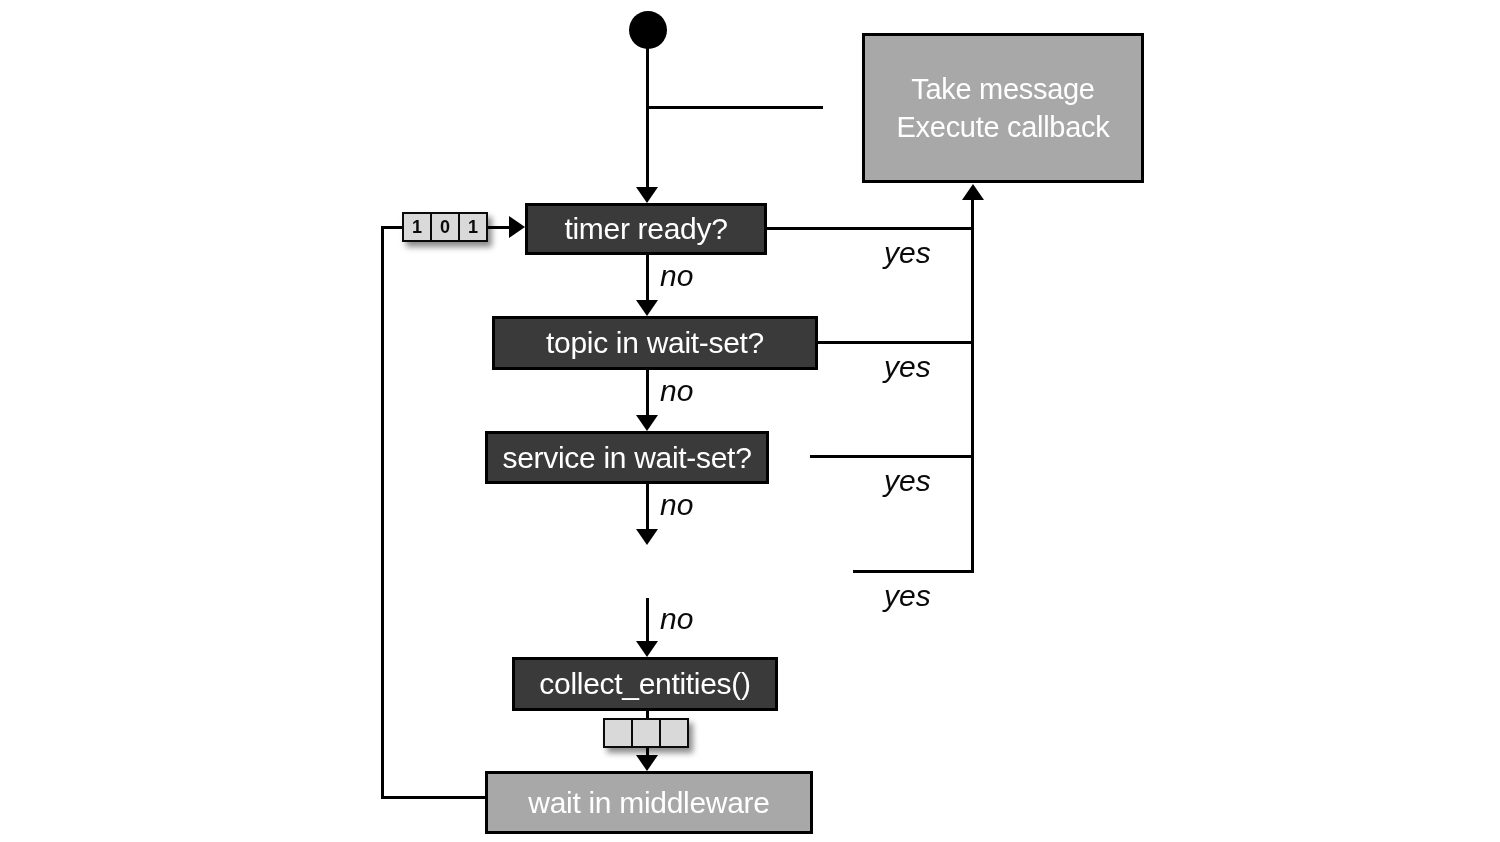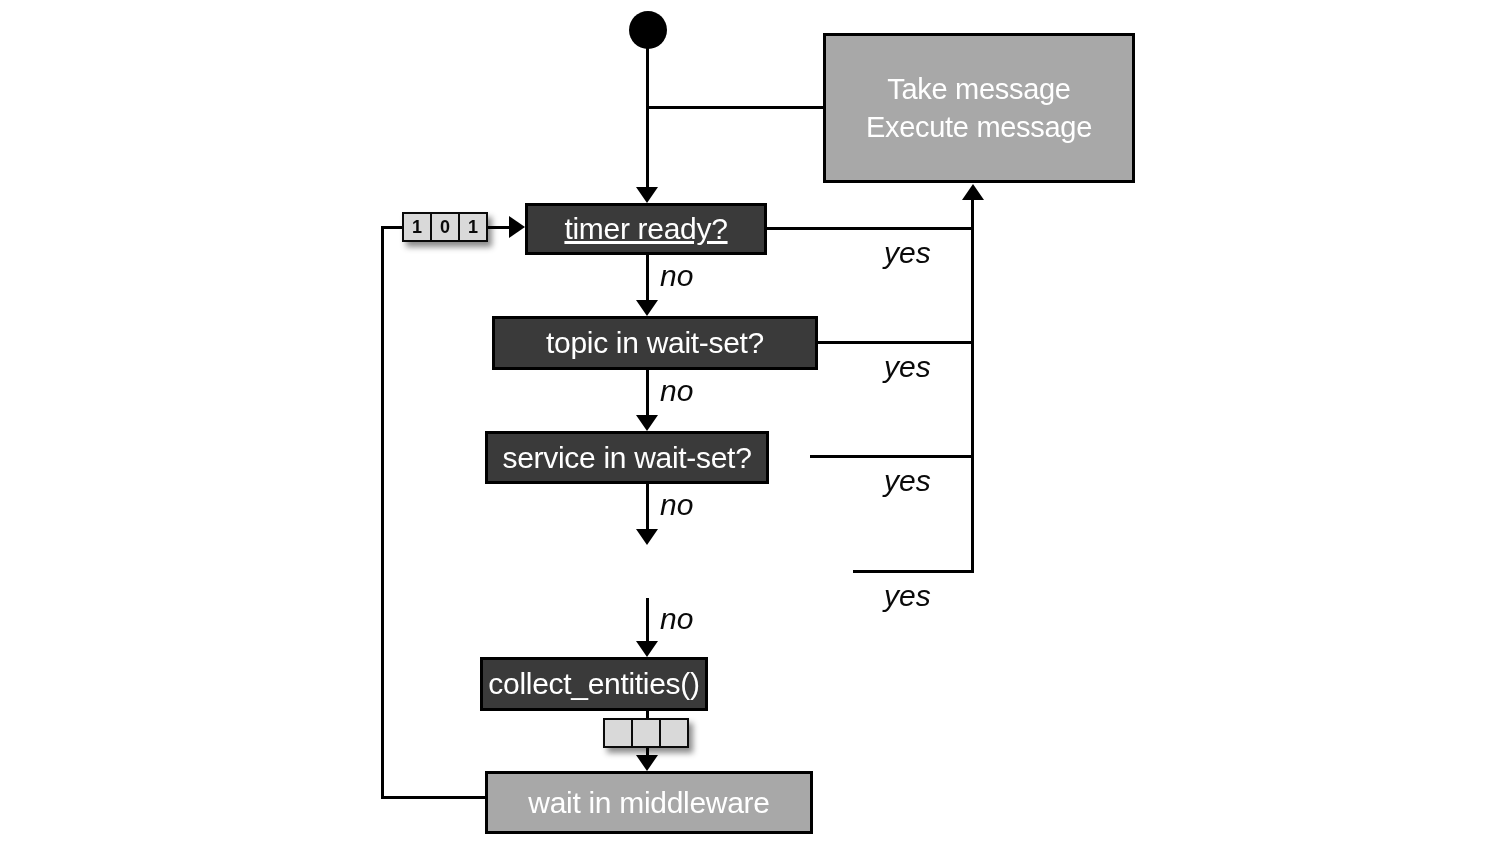"Take message" div.node { left: 823px -> 862px; width: 312px -> 282px }
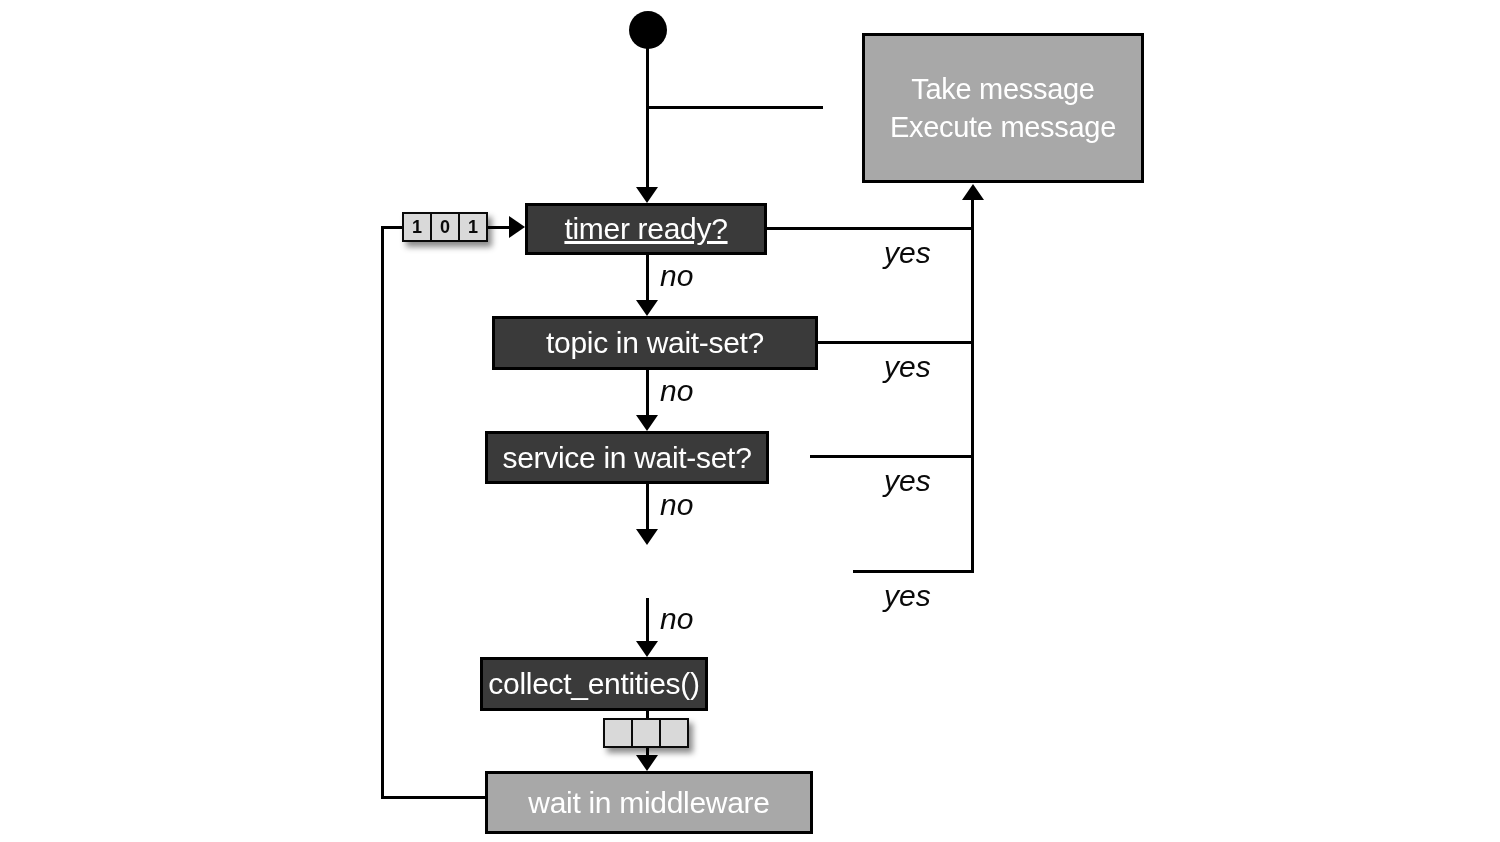"Execute message" div { text: message -> callback }
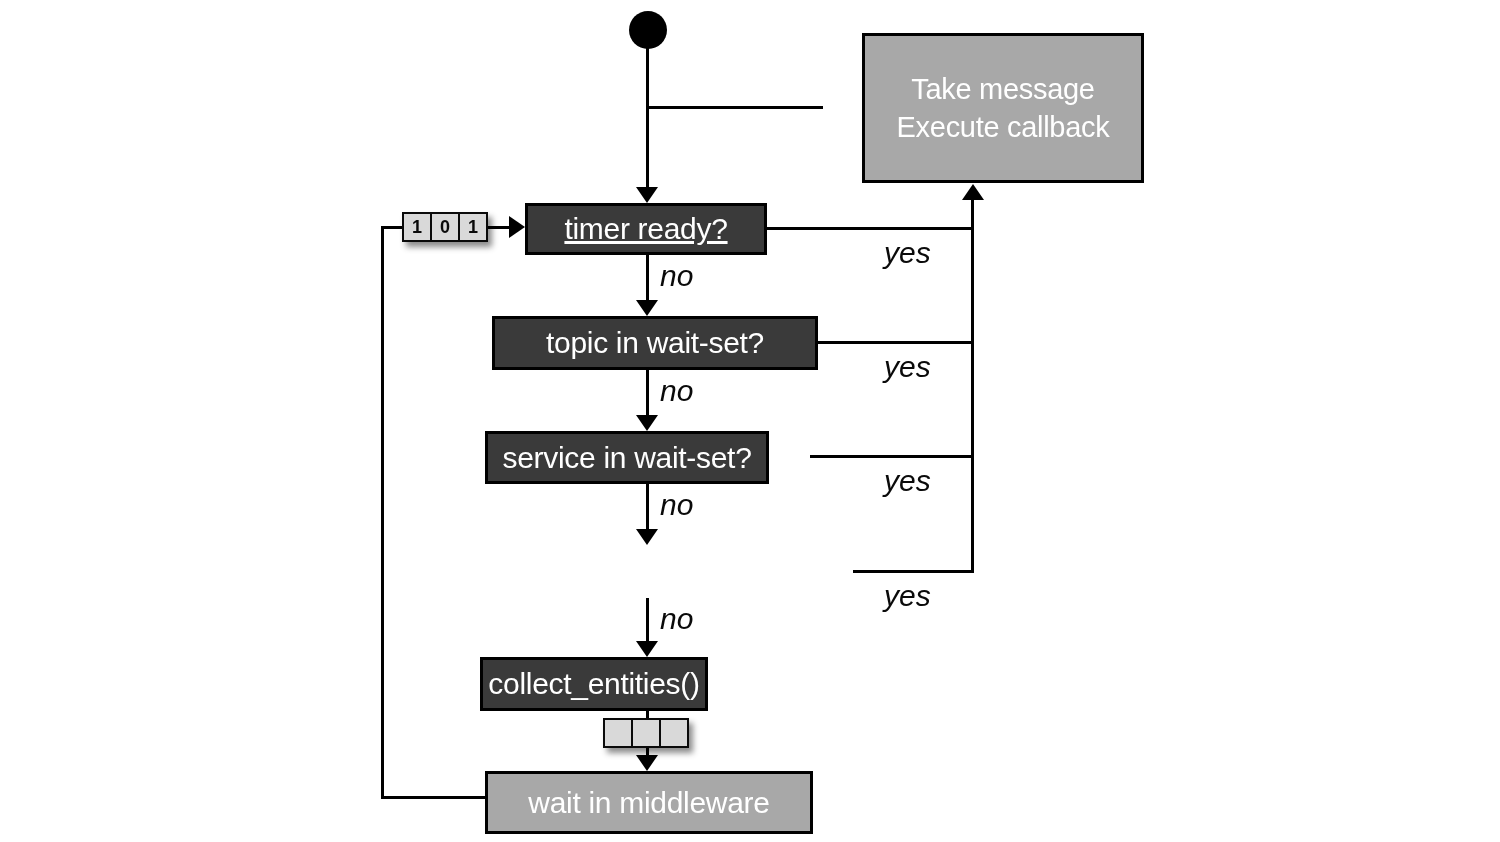"timer ready?" div.node { text-decoration: underline -> none }
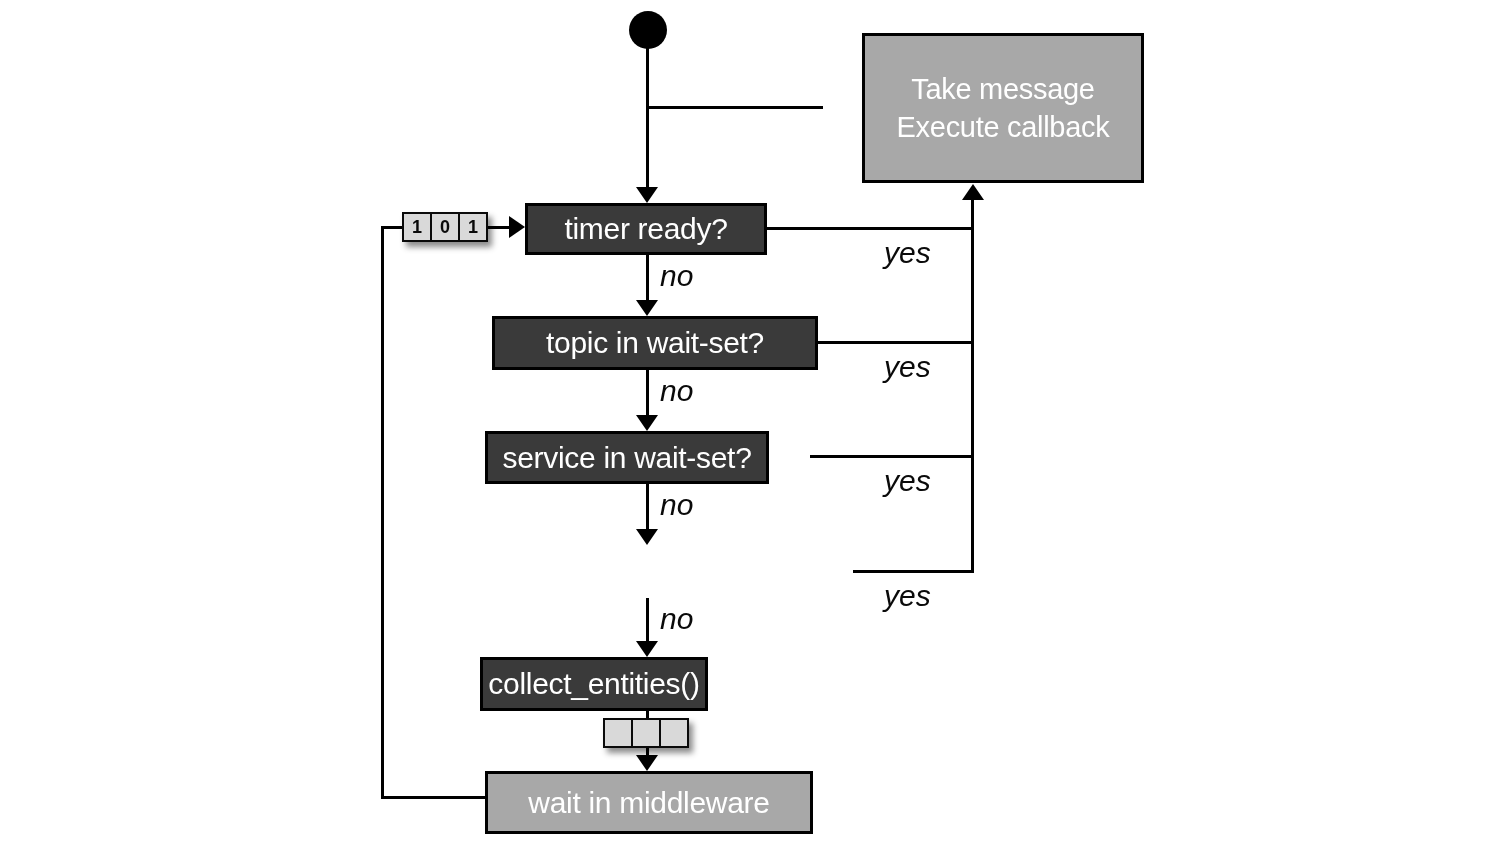"collect_entities()" div.node { left: 480px -> 512px; width: 228px -> 266px }
